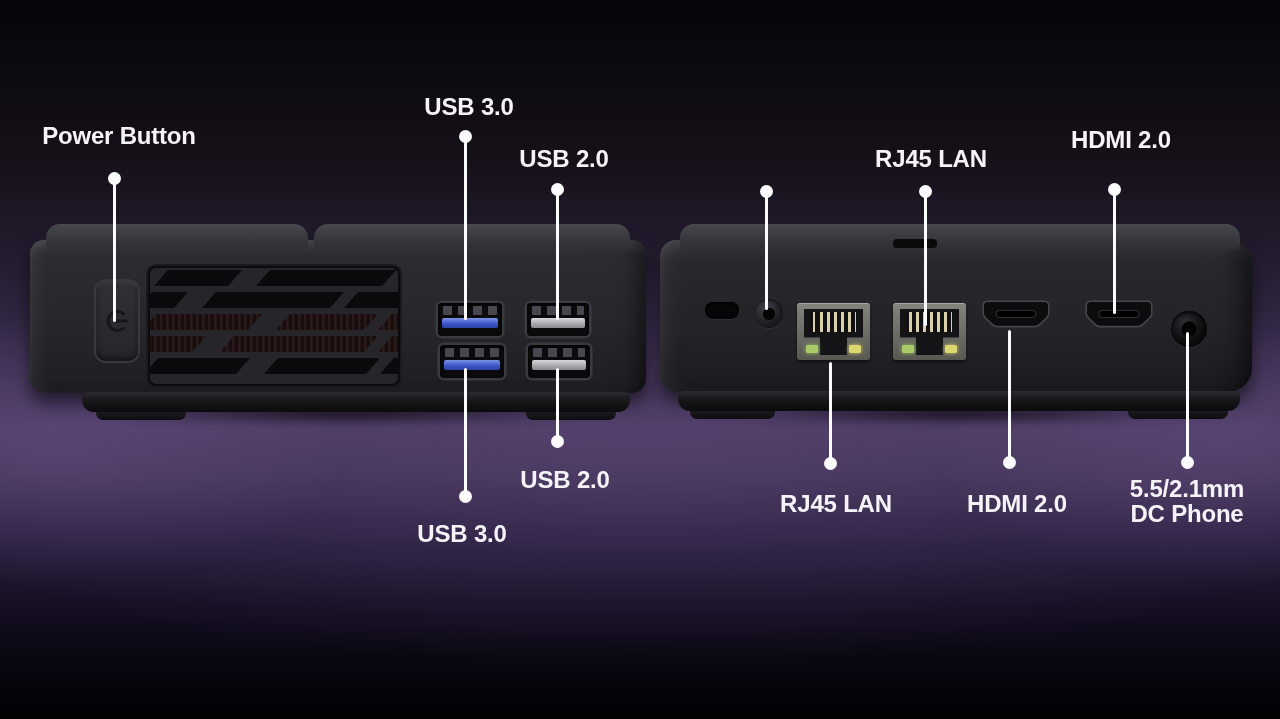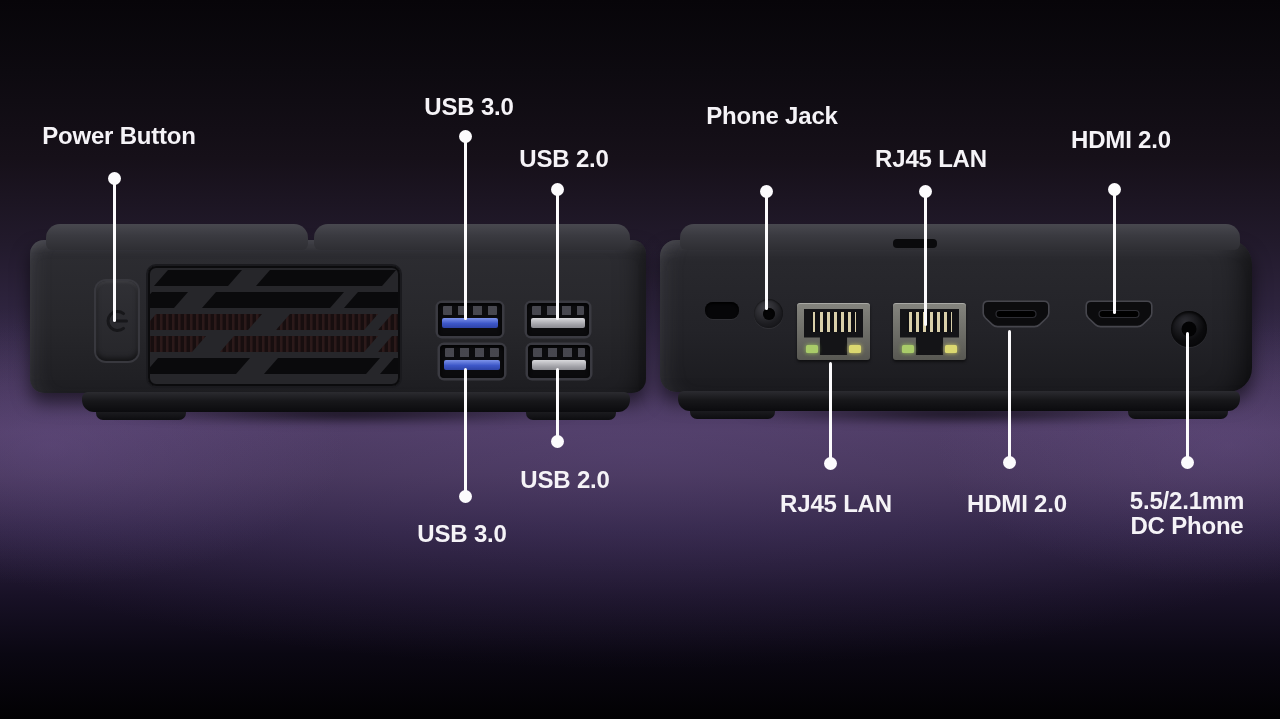"Phone Jack" div { html: <div>Phone Jack</div> -> none }
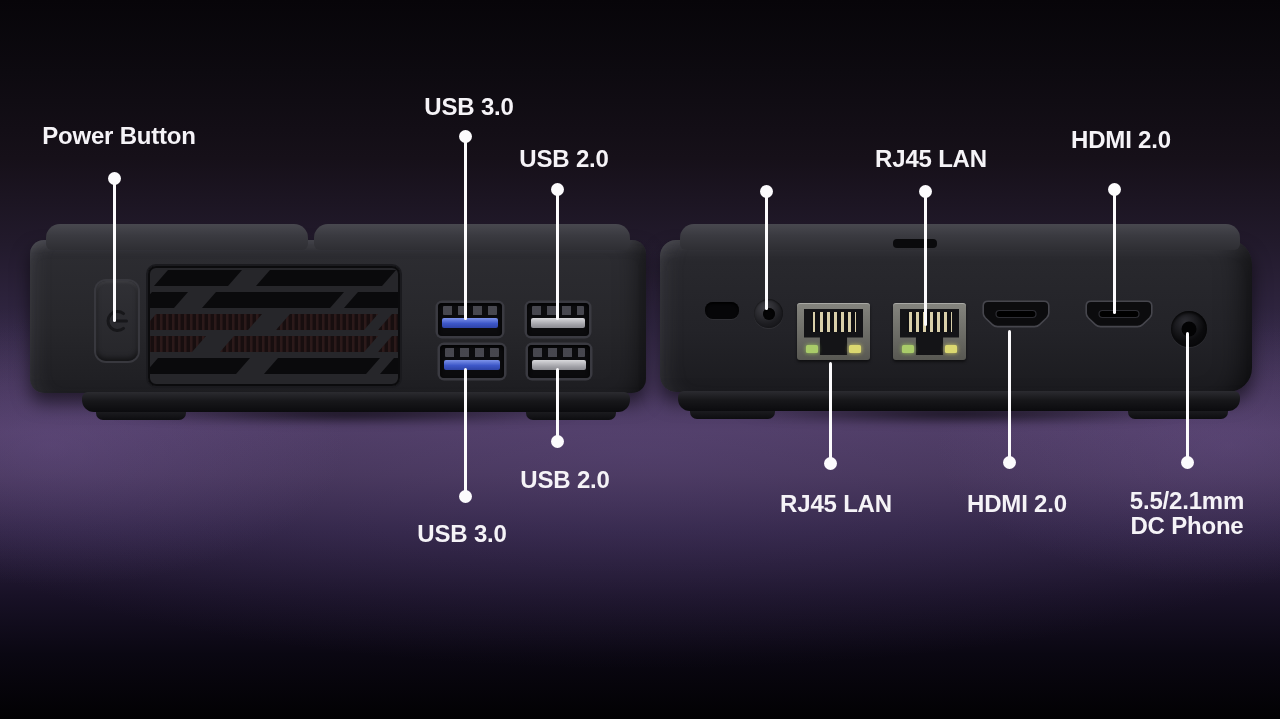"5.5/2.1mm" div.callout { top: 488px -> 476px }
